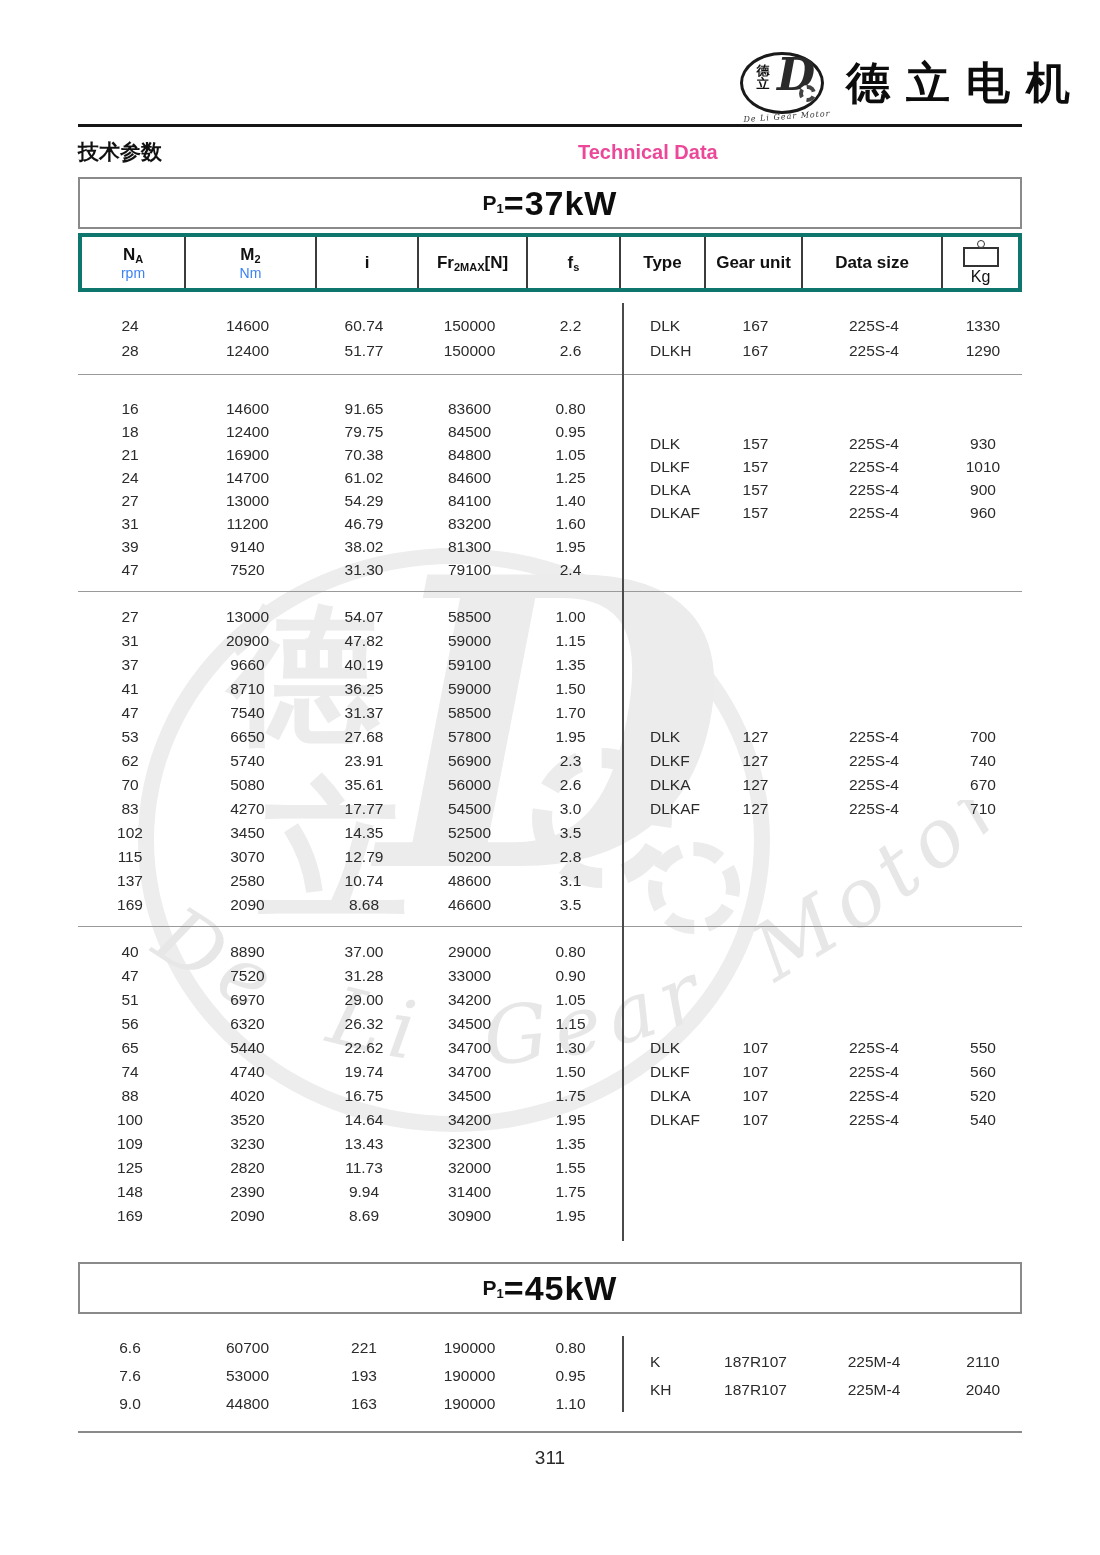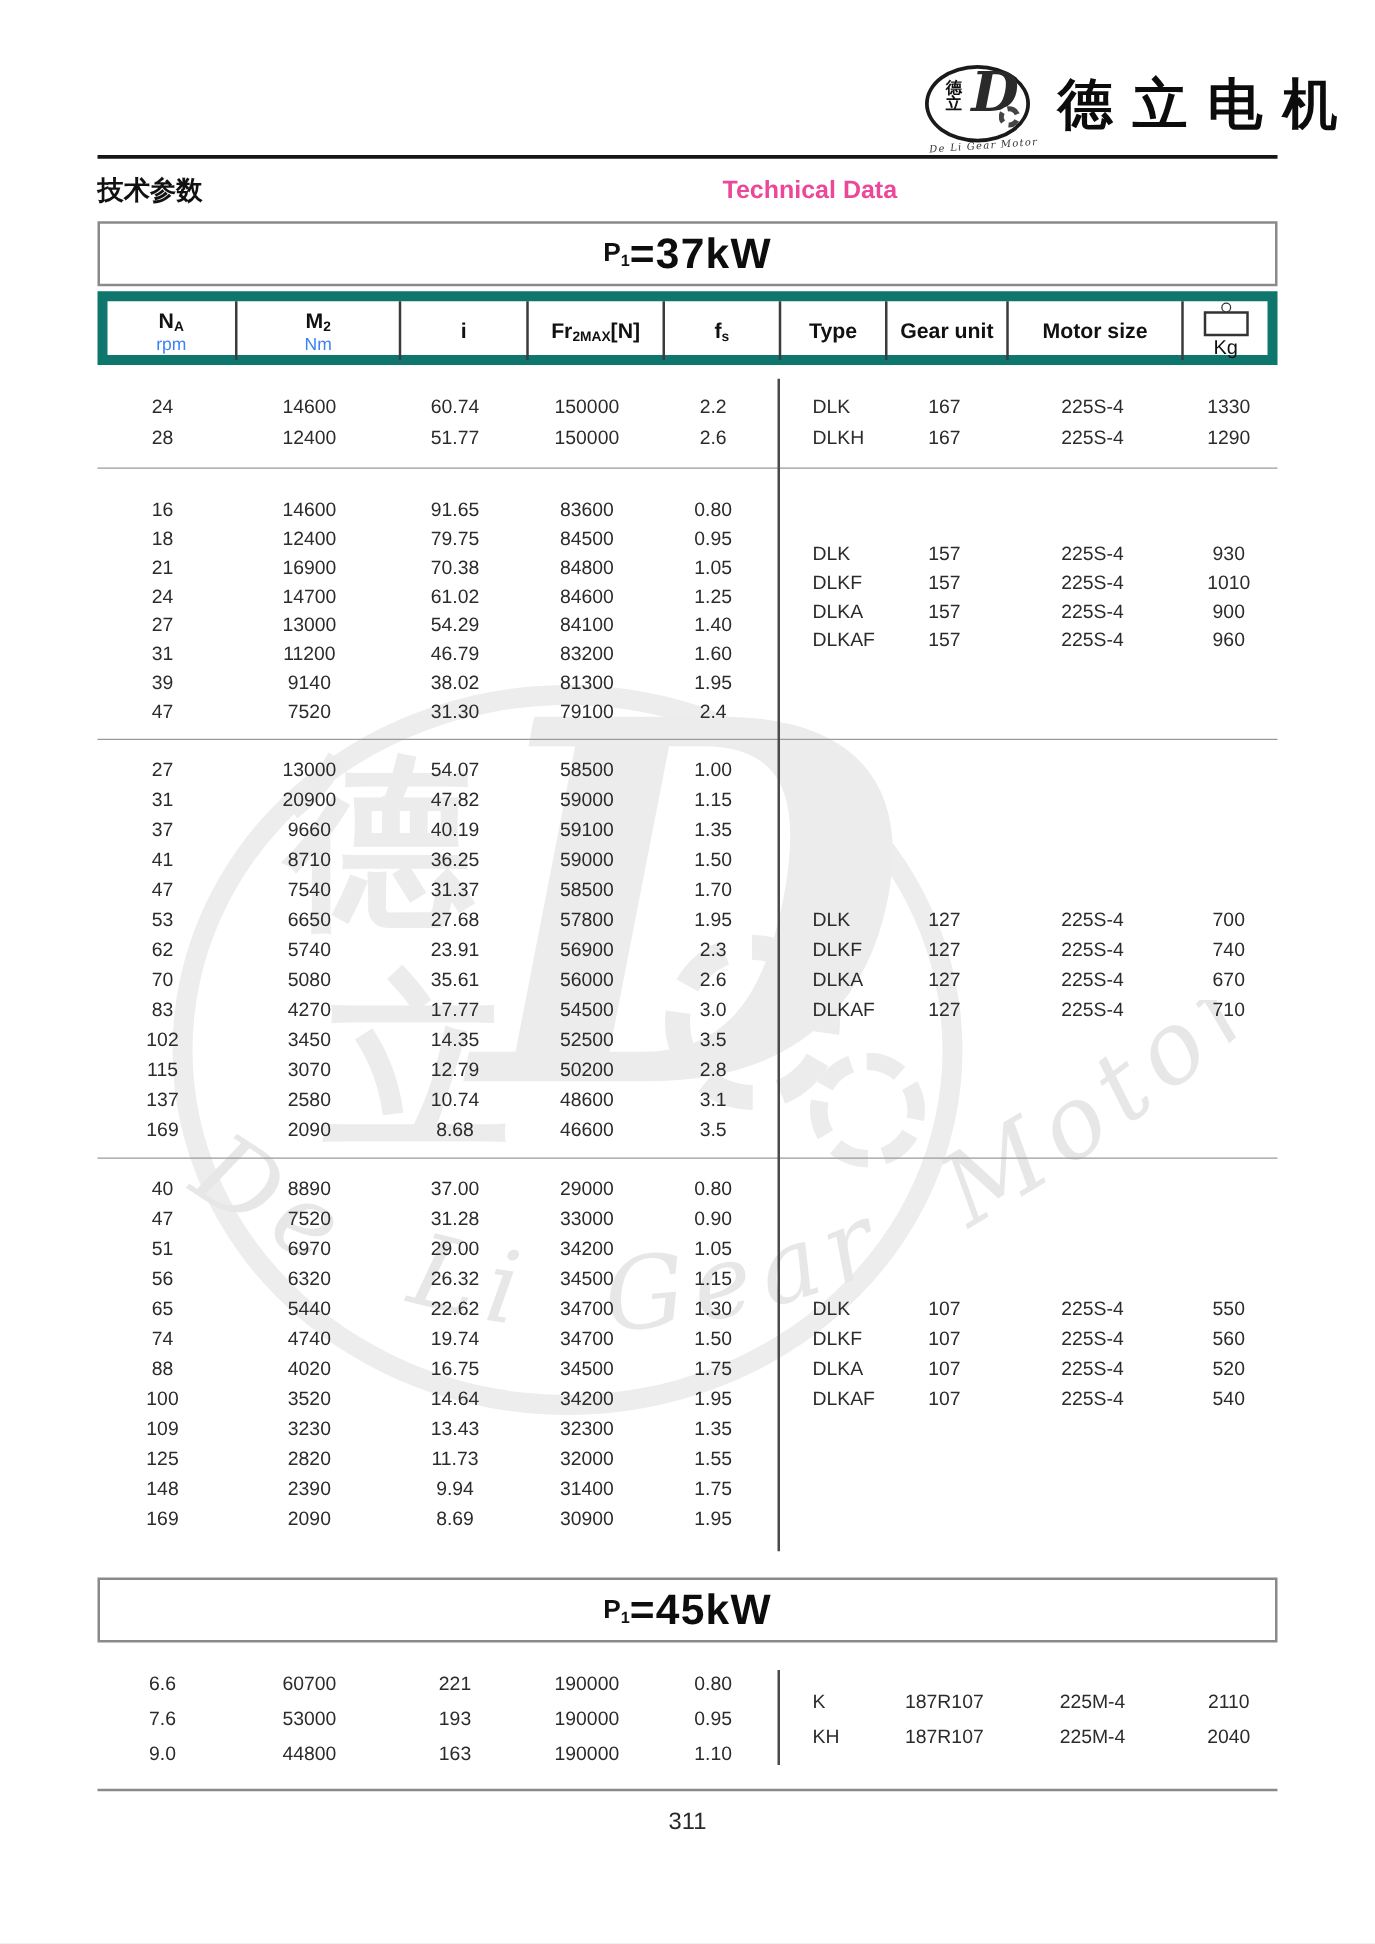"NA" .thead { border: 8px solid #0f766e -> 4px solid #0f766e }
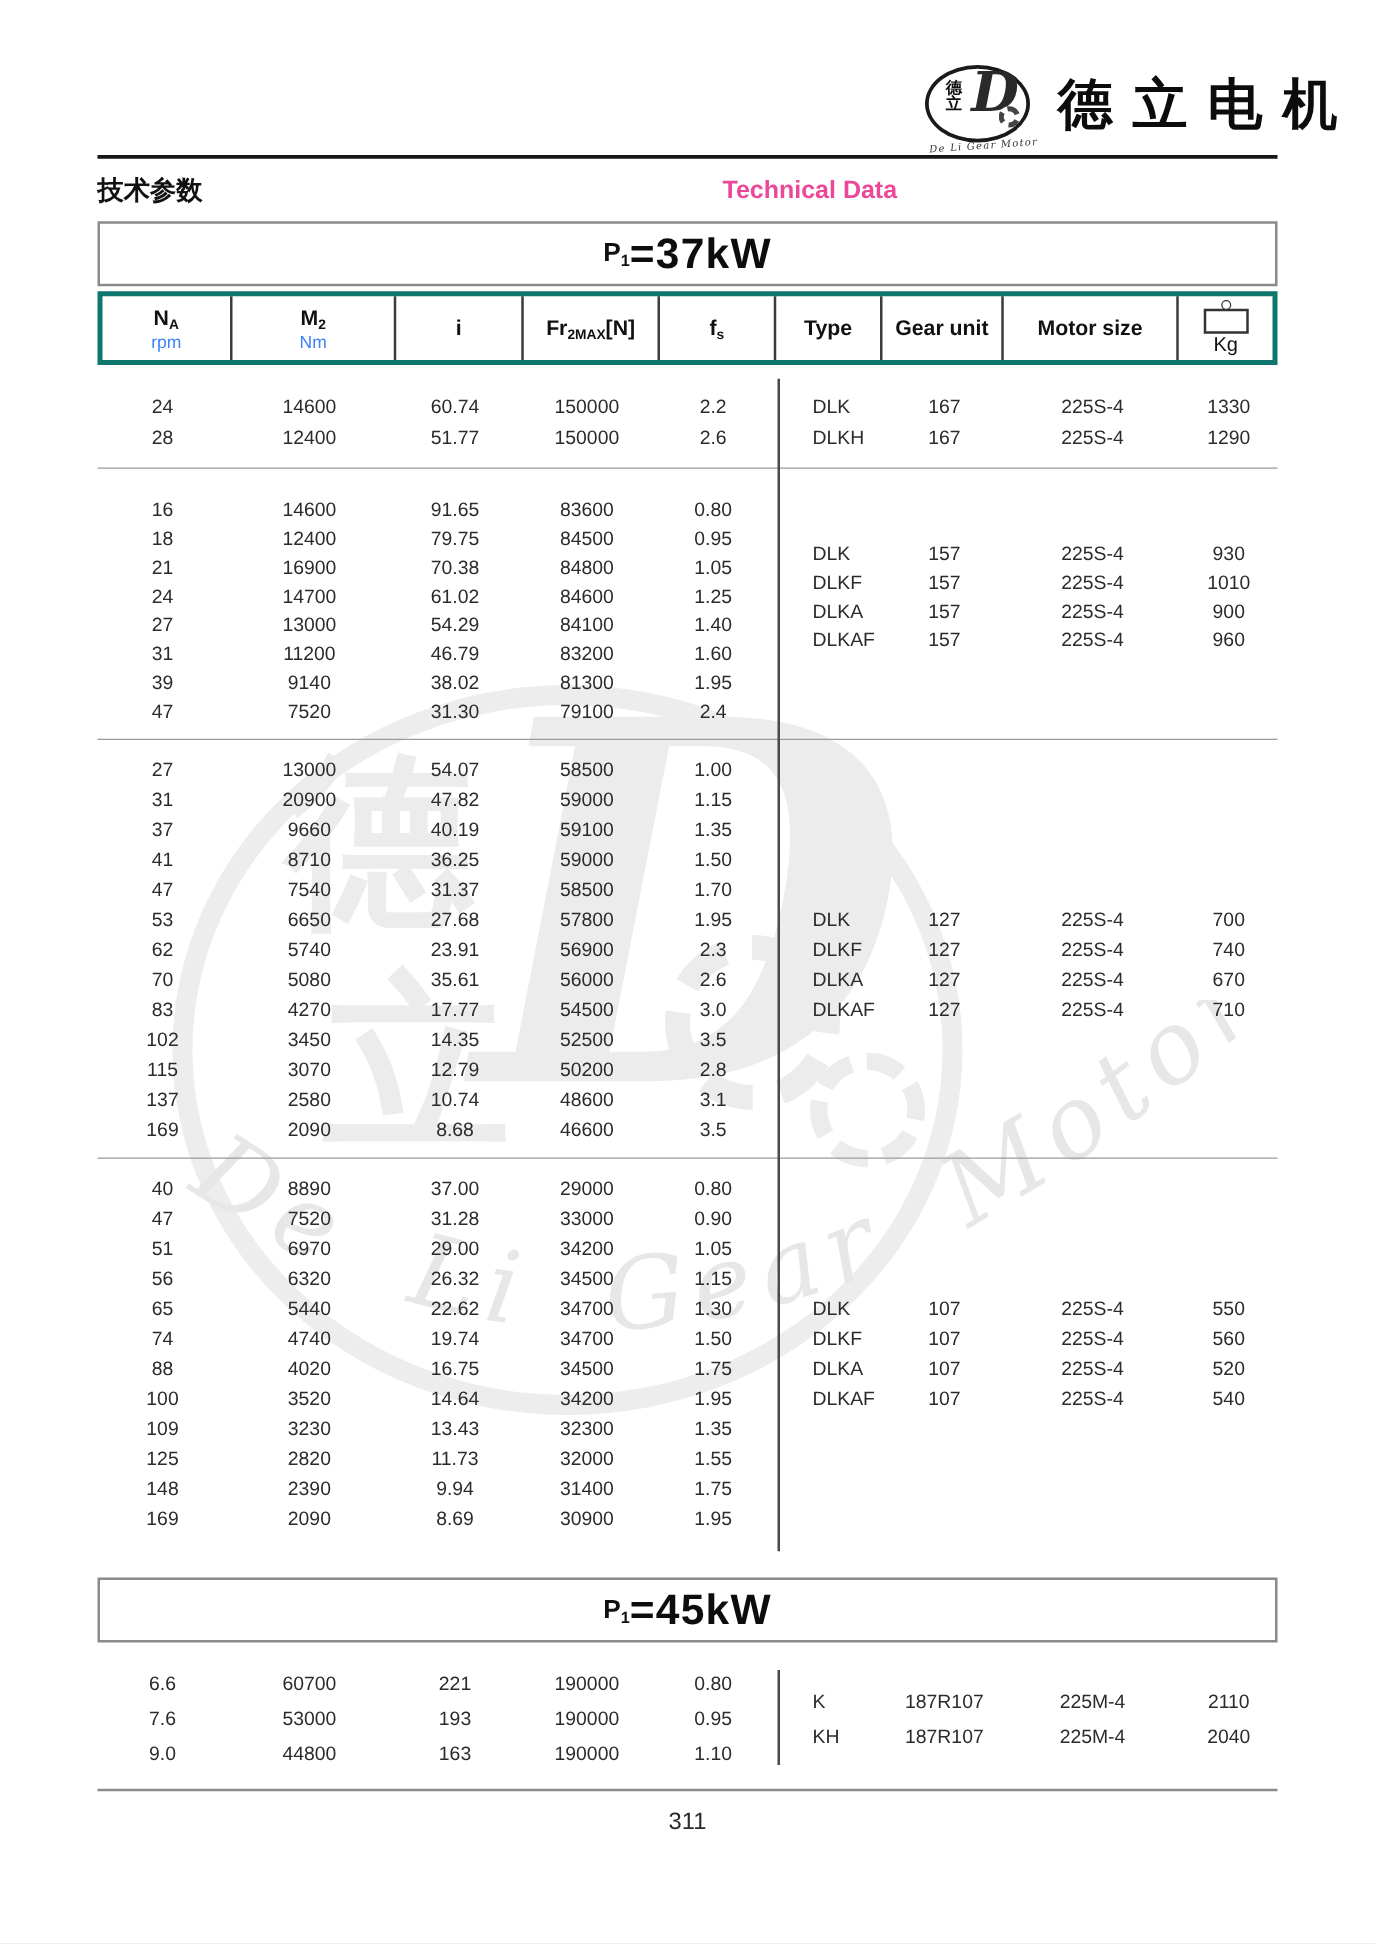"Motor size" div { text: Motor -> Data }
